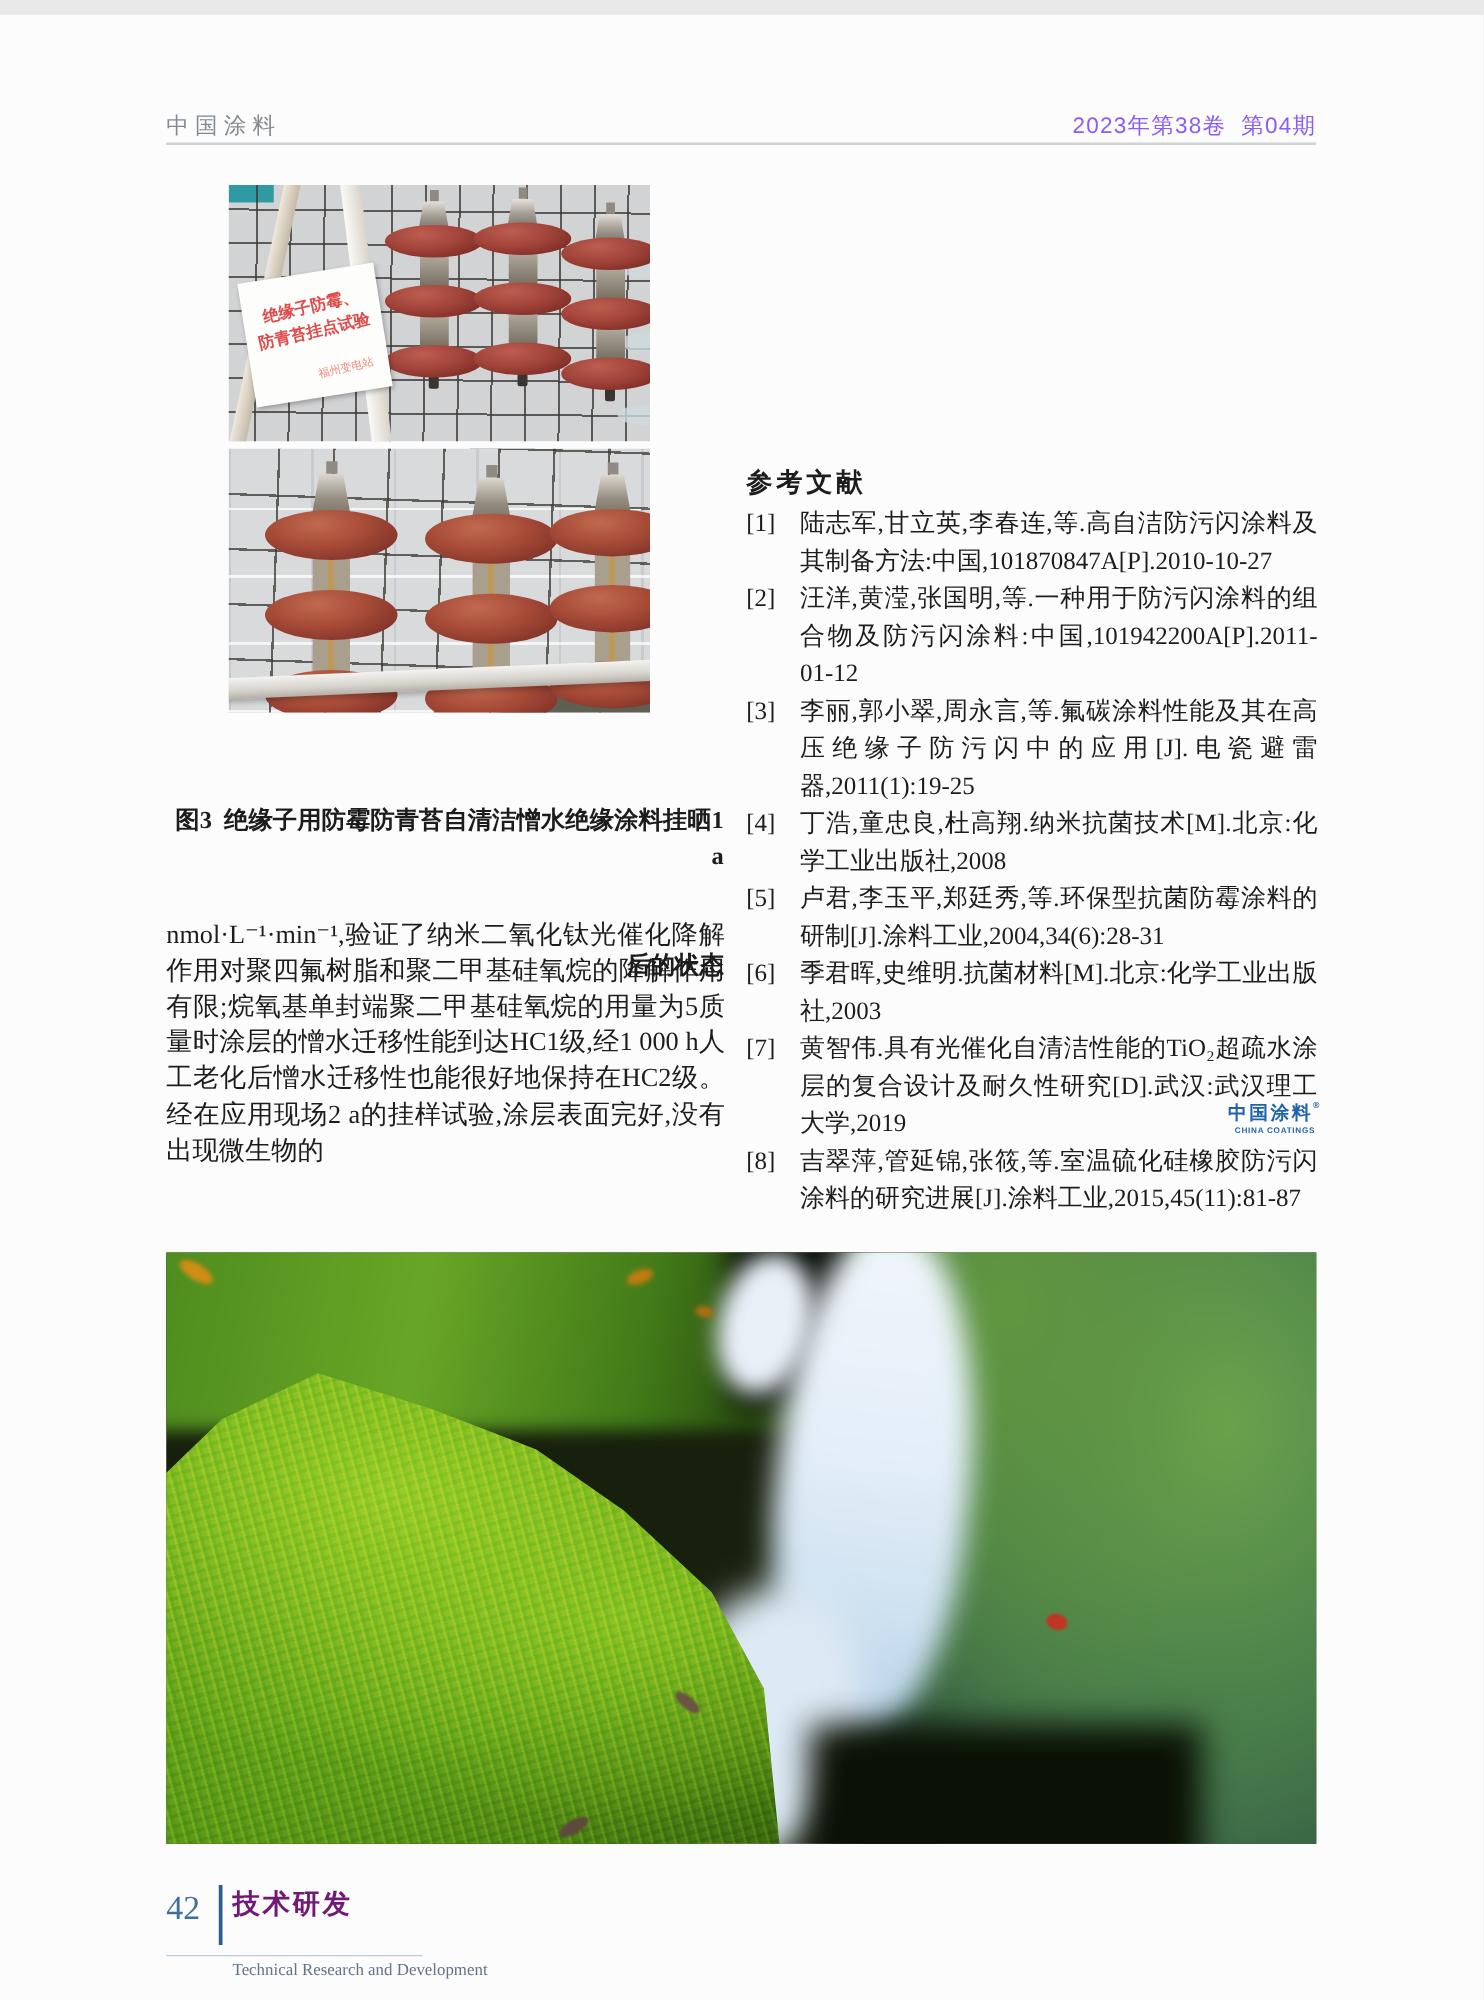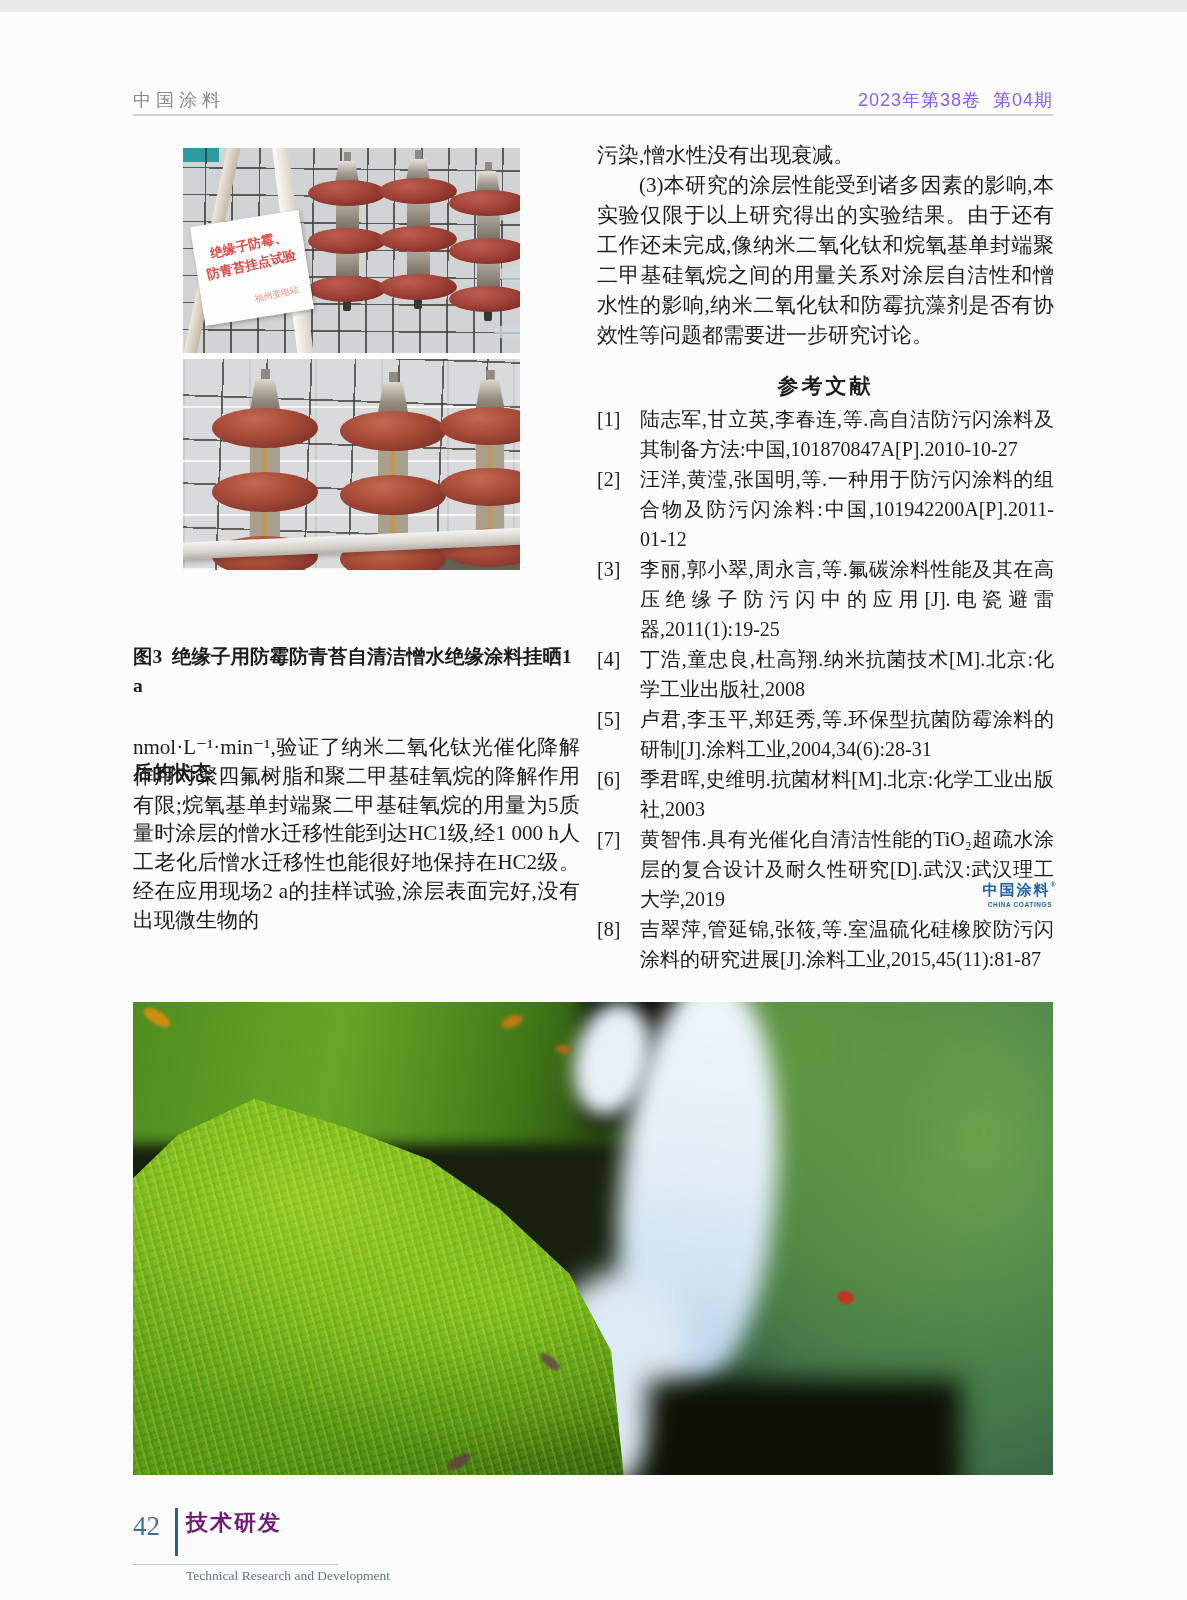"污染,憎水性没有出现衰减。" div.rc-text { html: <div> <p>污染,憎水性没有出现衰减。</p> <p>(3)本研究的涂层性能受到诸多因素的影响,本实验仅限于以上研究得出的实验结果。由于还有工作还未完成,像纳米二氧化钛和烷氧基单封端聚二甲基硅氧烷之间的用量关系对涂层自洁性和憎水性的影响,纳米二氧化钛和防霉抗藻剂是否有协效性等问题都需要进一步研究讨论。</p> </div> -> none }
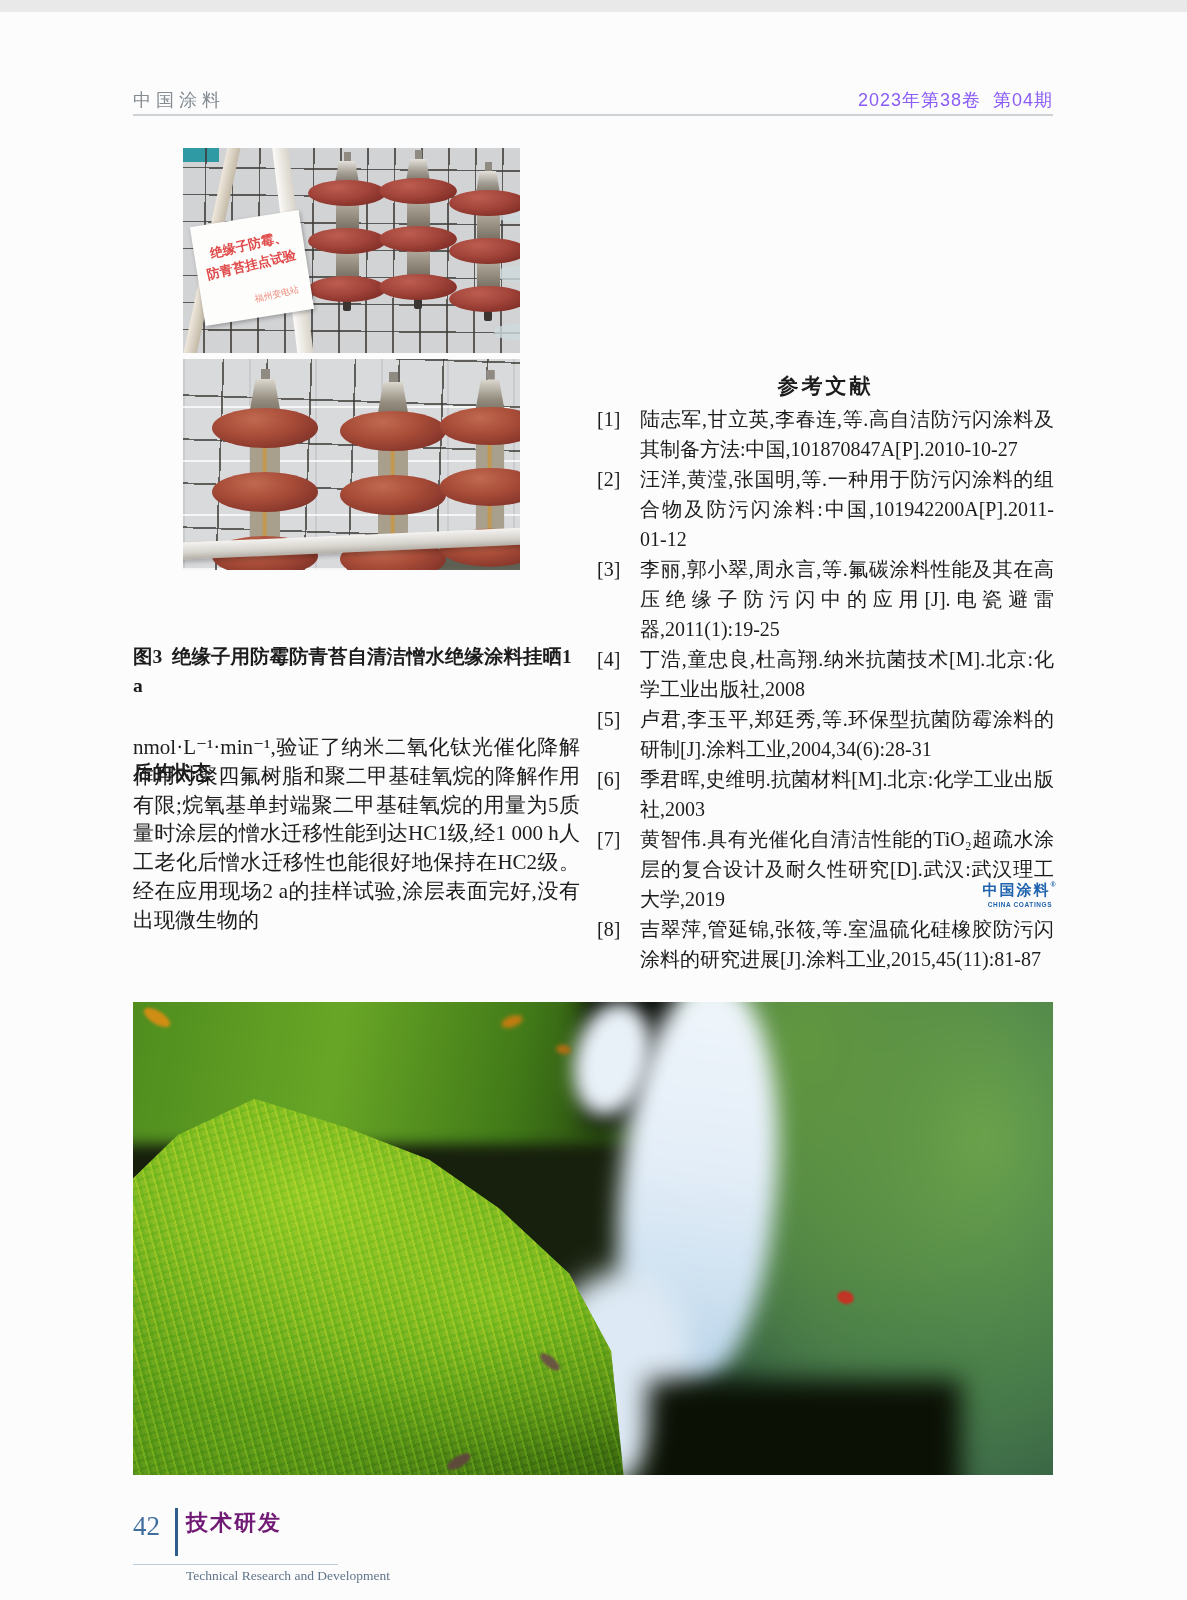"参考文献" .refs-title { text-align: center -> none }
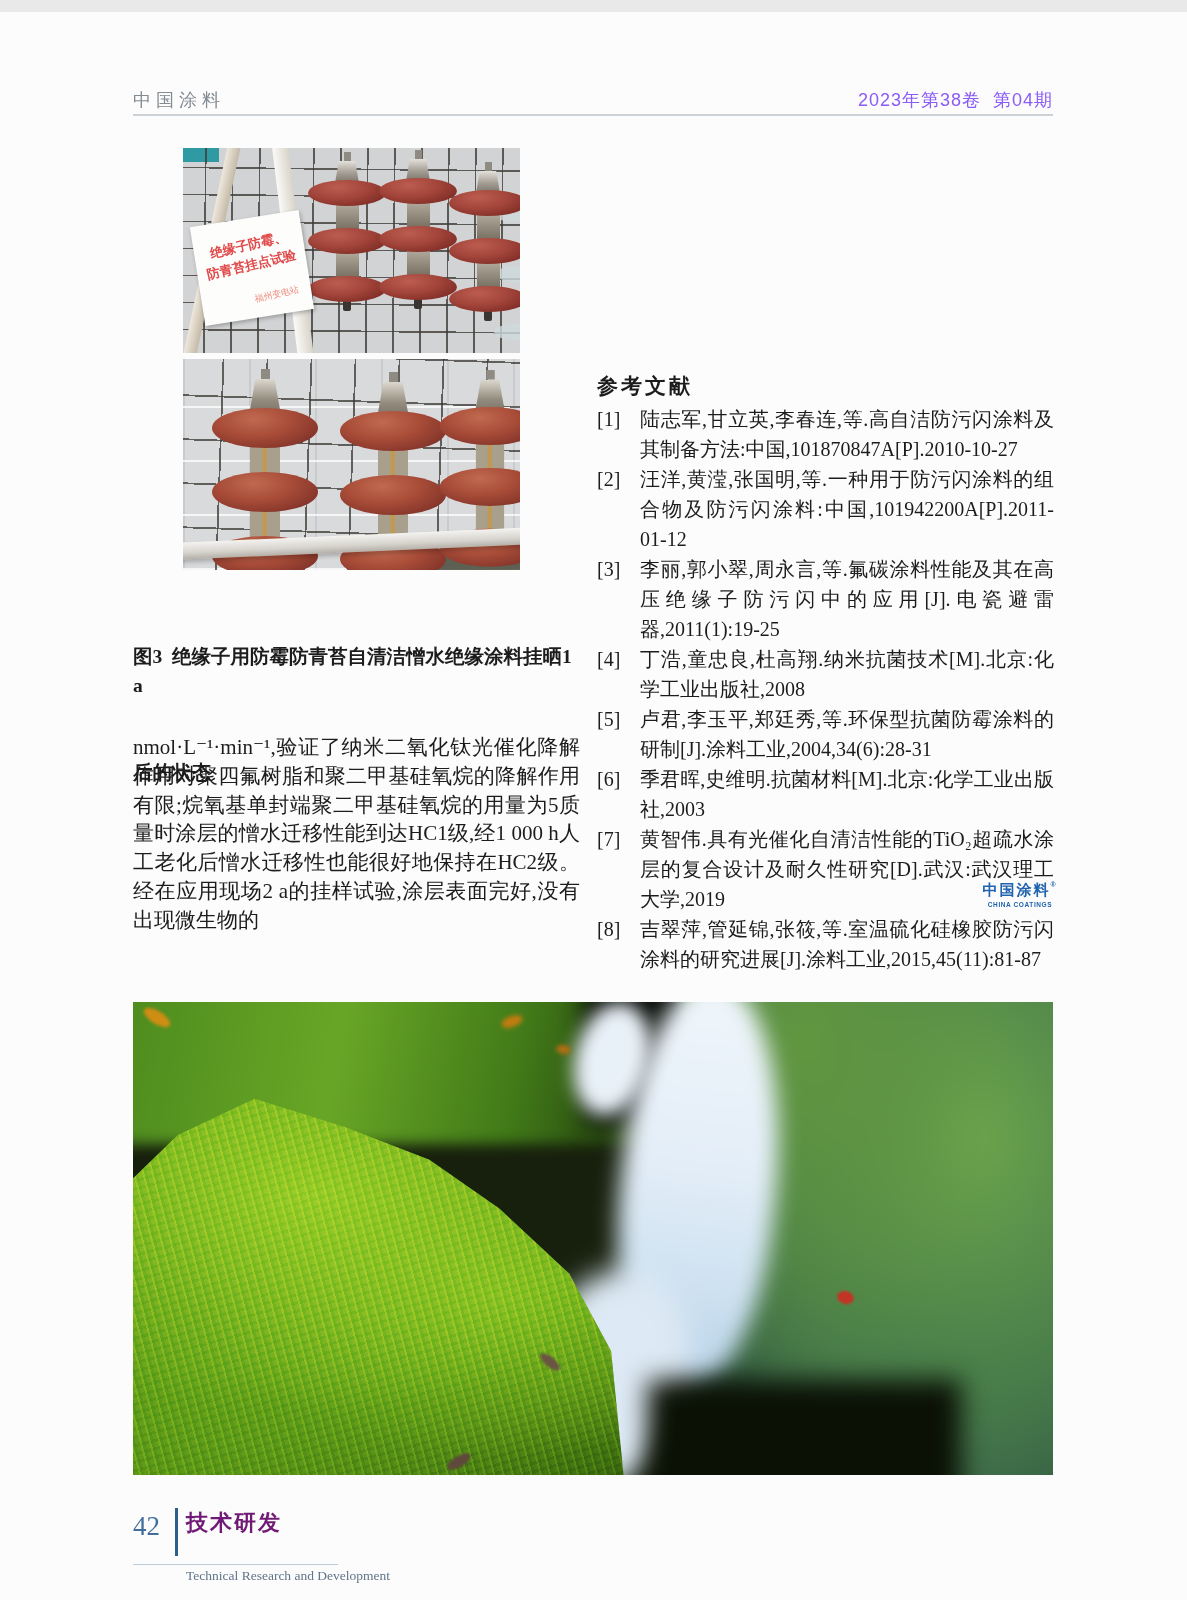"图3 绝缘子用防霉防青苔自清洁憎水绝缘涂料挂晒1 a" .cap-cn { text-align: left -> right }
